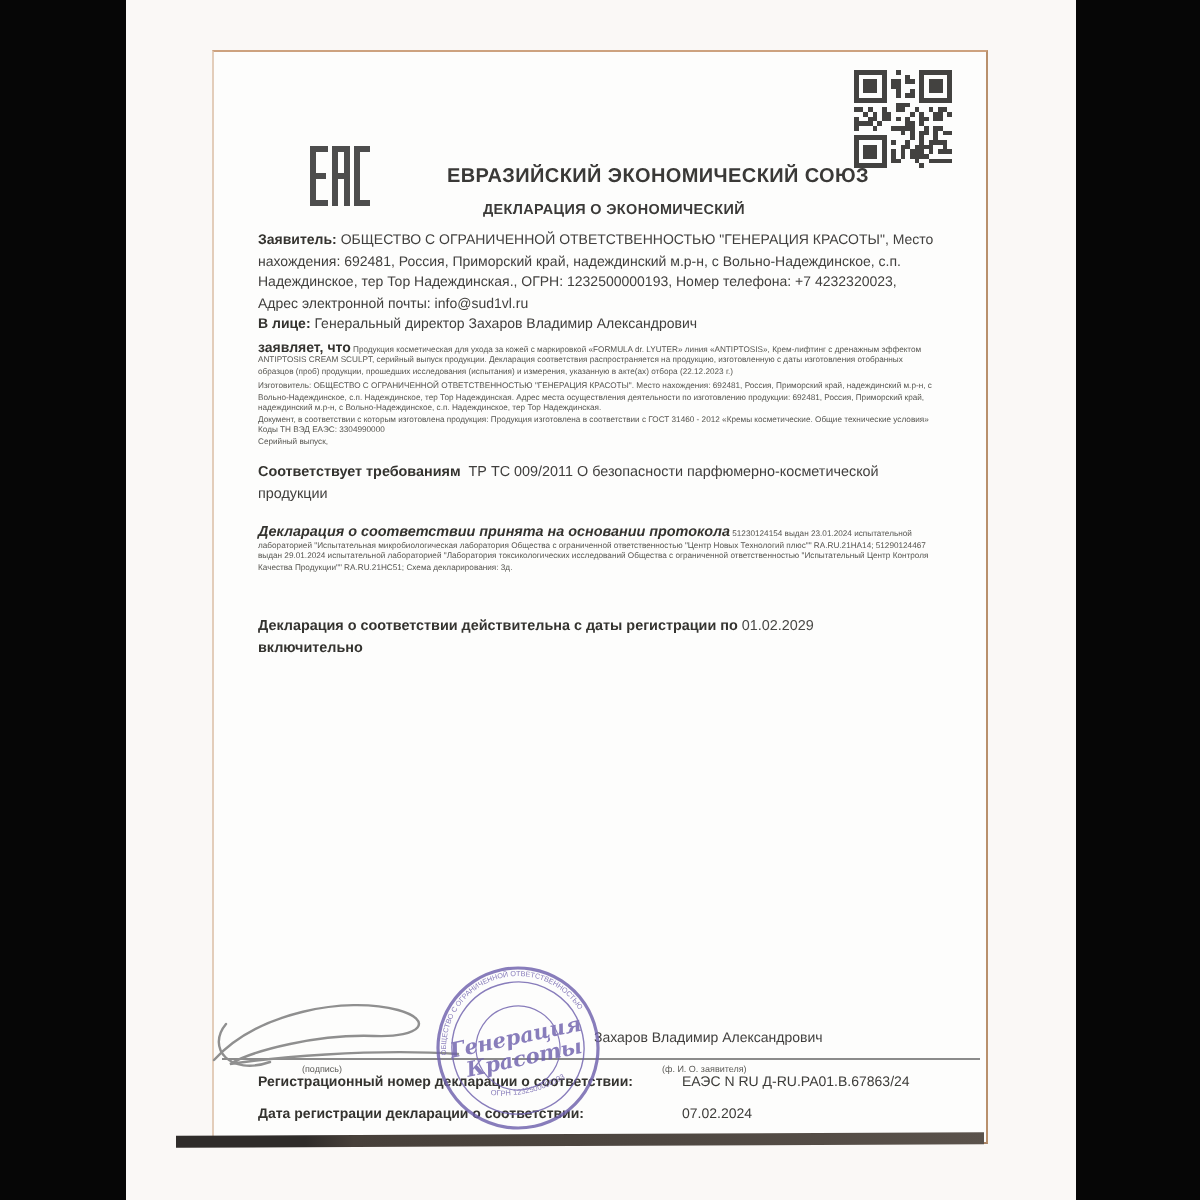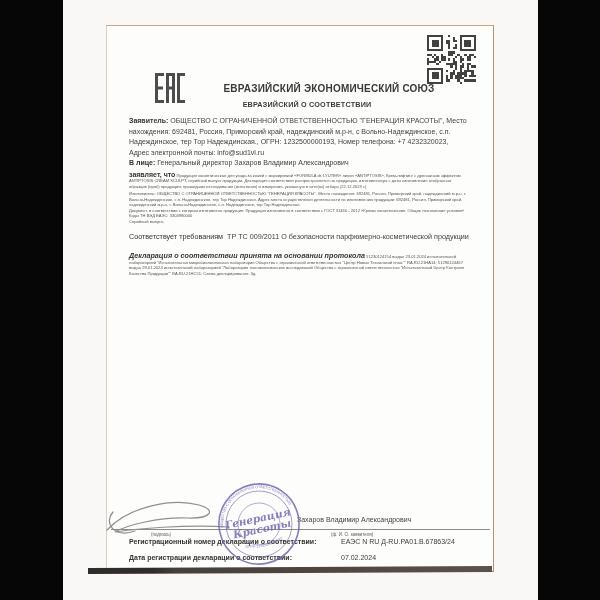"ЕВРАЗИЙСКИЙ О СООТВЕТСТВИИ" div.t2 { text: ЕВРАЗИЙСКИЙ О СООТВЕТСТВИИ -> ДЕКЛАРАЦИЯ О ЭКОНОМИЧЕСКИЙ }
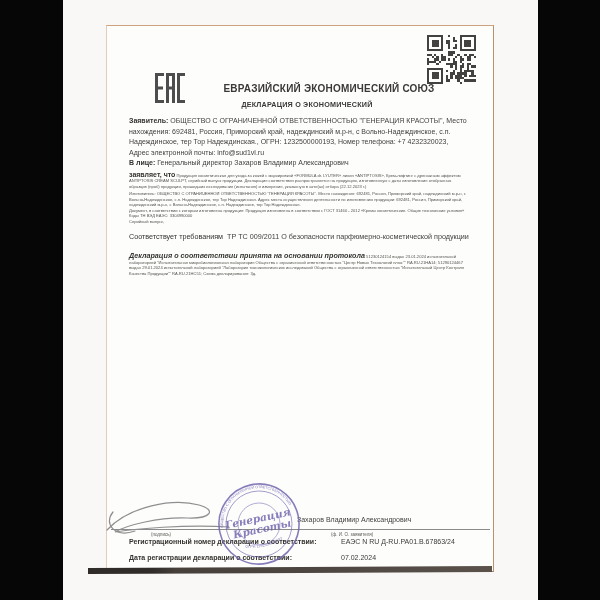"Соответствует требованиям" .p-complies .blbl { font-weight: normal -> bold }
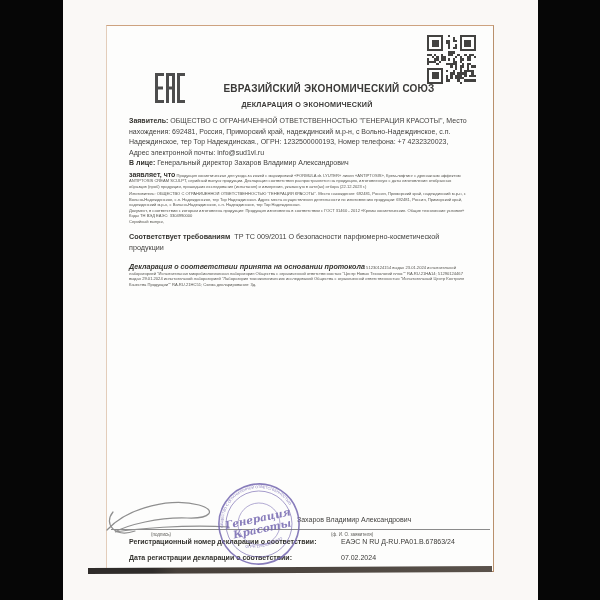"Декларация о соответствии действительна" p.p-validity { html: none -> <p><span>Декларация о соответствии действительна с даты регистрации по </span><span>01.02.2029</span><span> включительно</span></p> }
